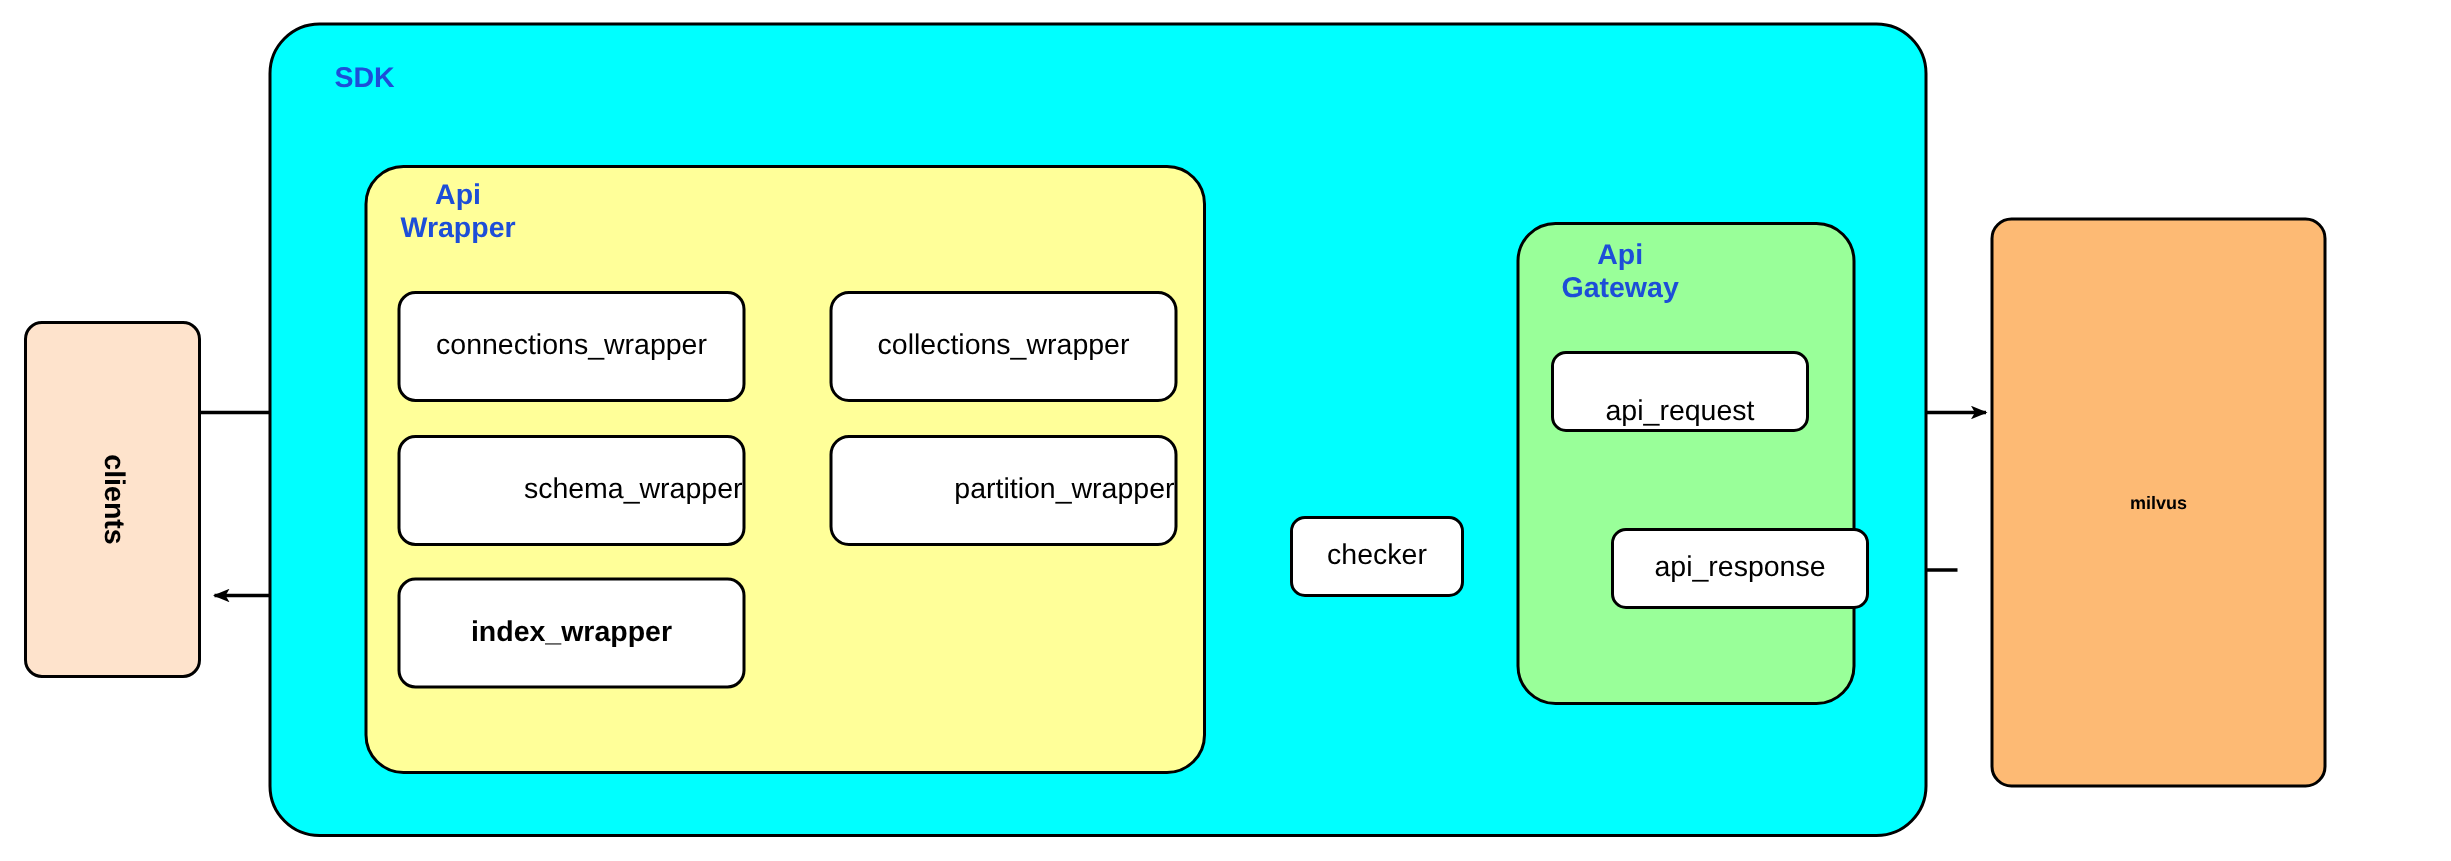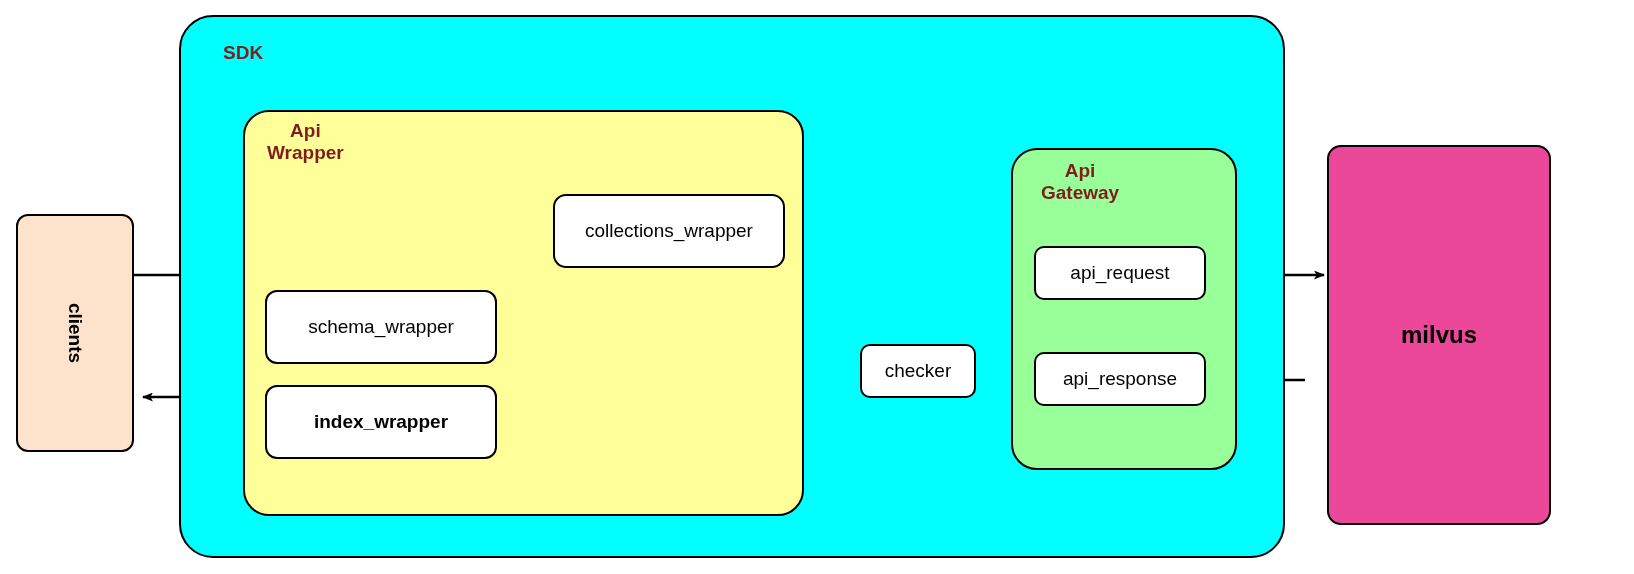"SDK" .container-title { color: #7f1d1d -> #1d4ed8 }
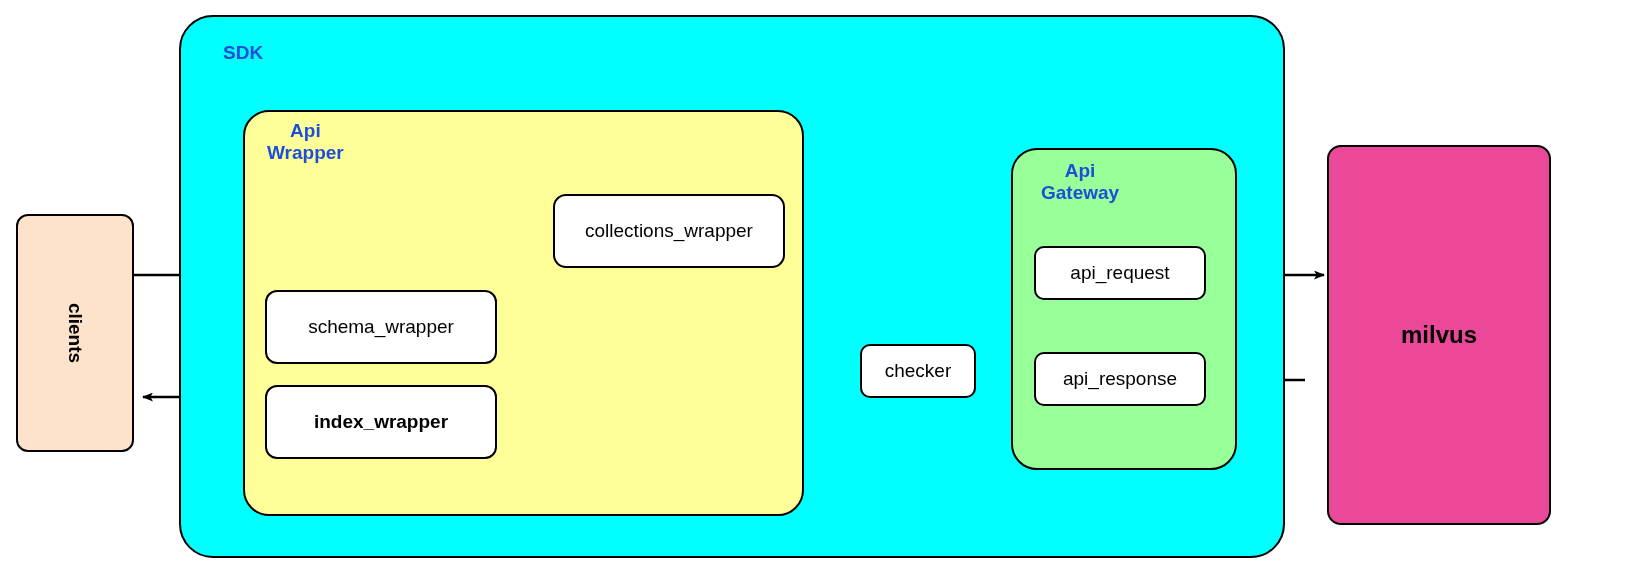"connections_wrapper" div.box { html: none -> <div> <span>connections_wrapper</span> </div> }
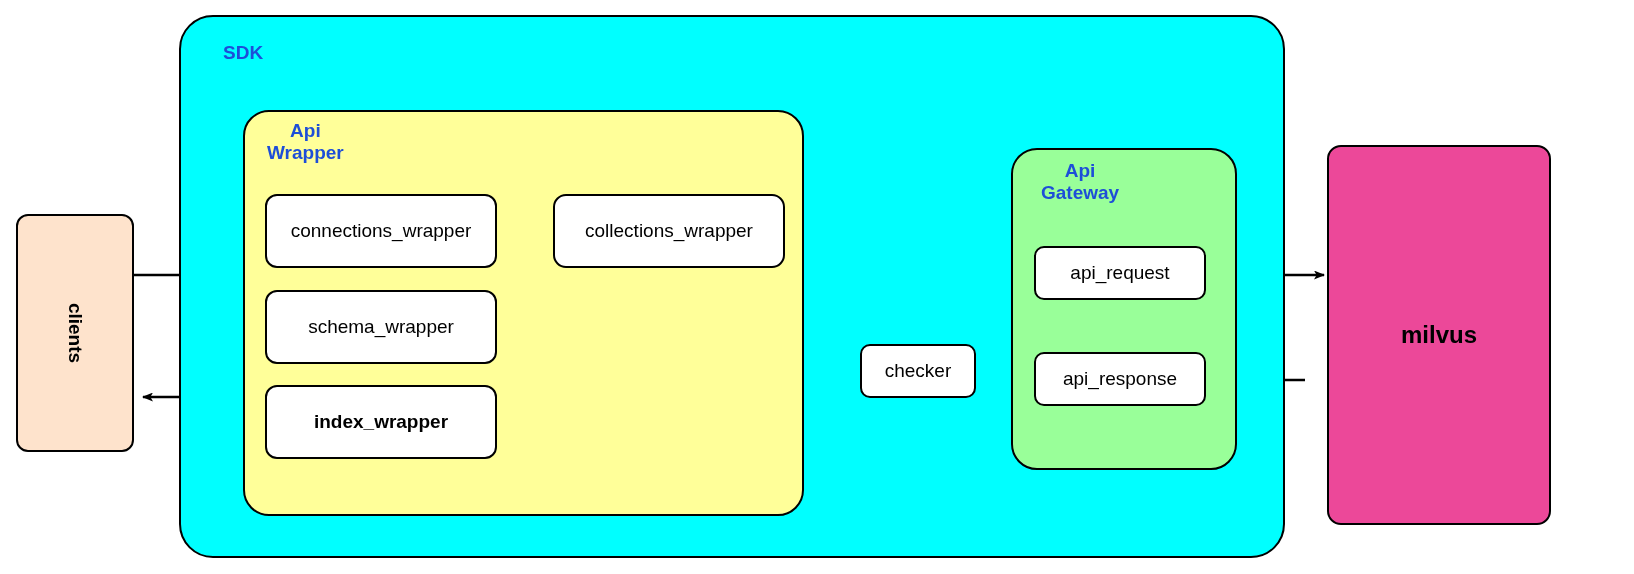"api_request" .gw-r0 { align-items: none -> flex-end; top: 246px -> 234px }
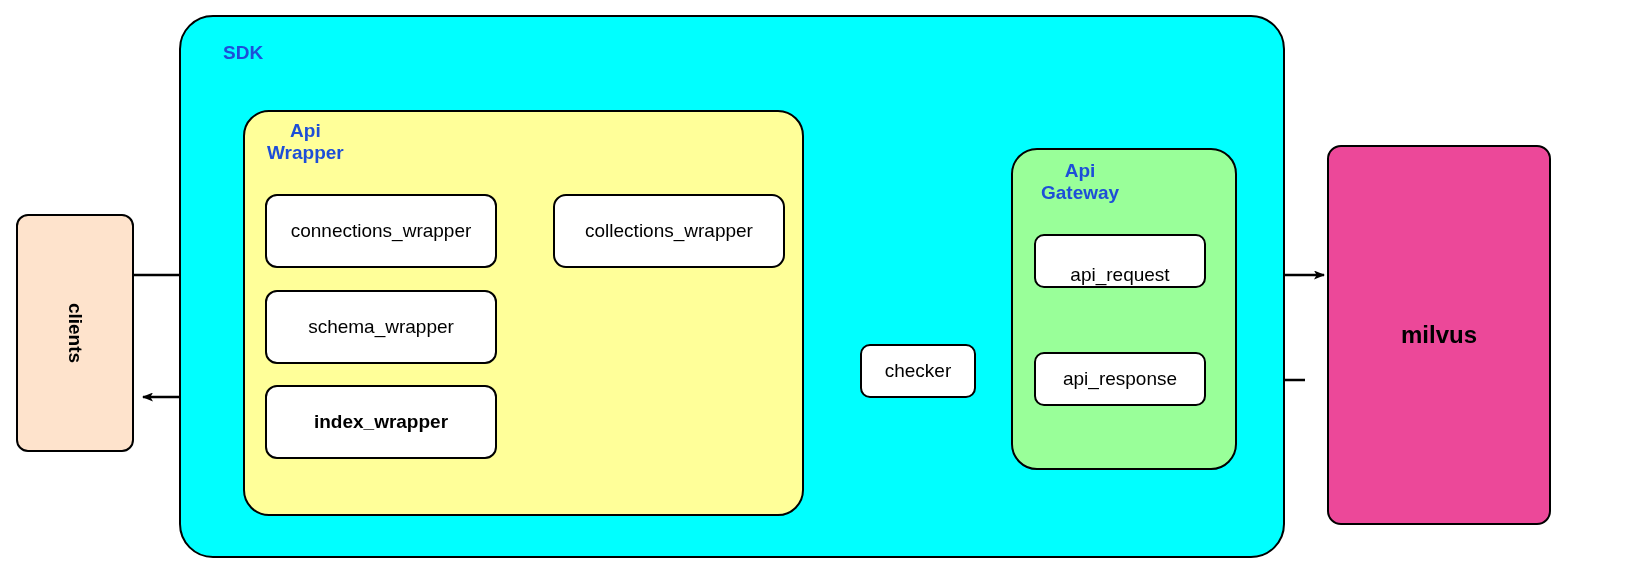"schema_wrapper" .leaf-r1 { justify-content: none -> flex-end }
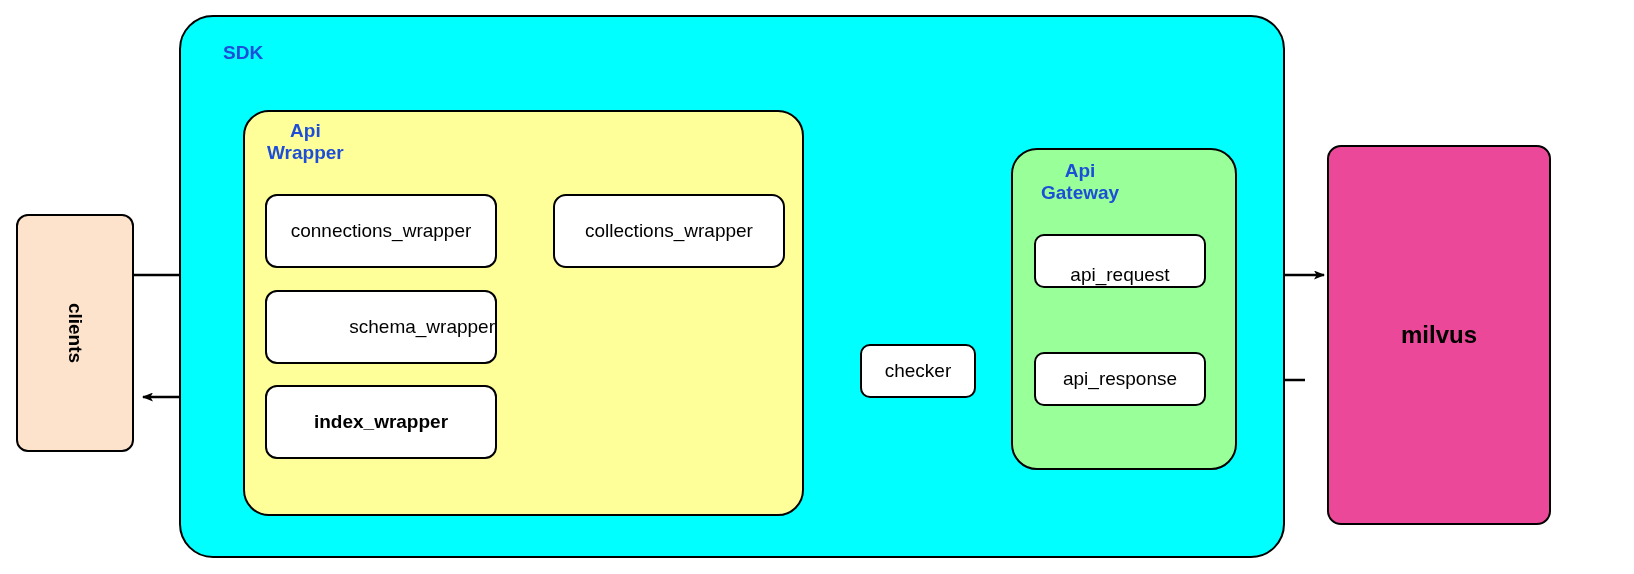"partition_wrapper" div.box { html: none -> <div> <span>partition_wrapper</span> </div> }
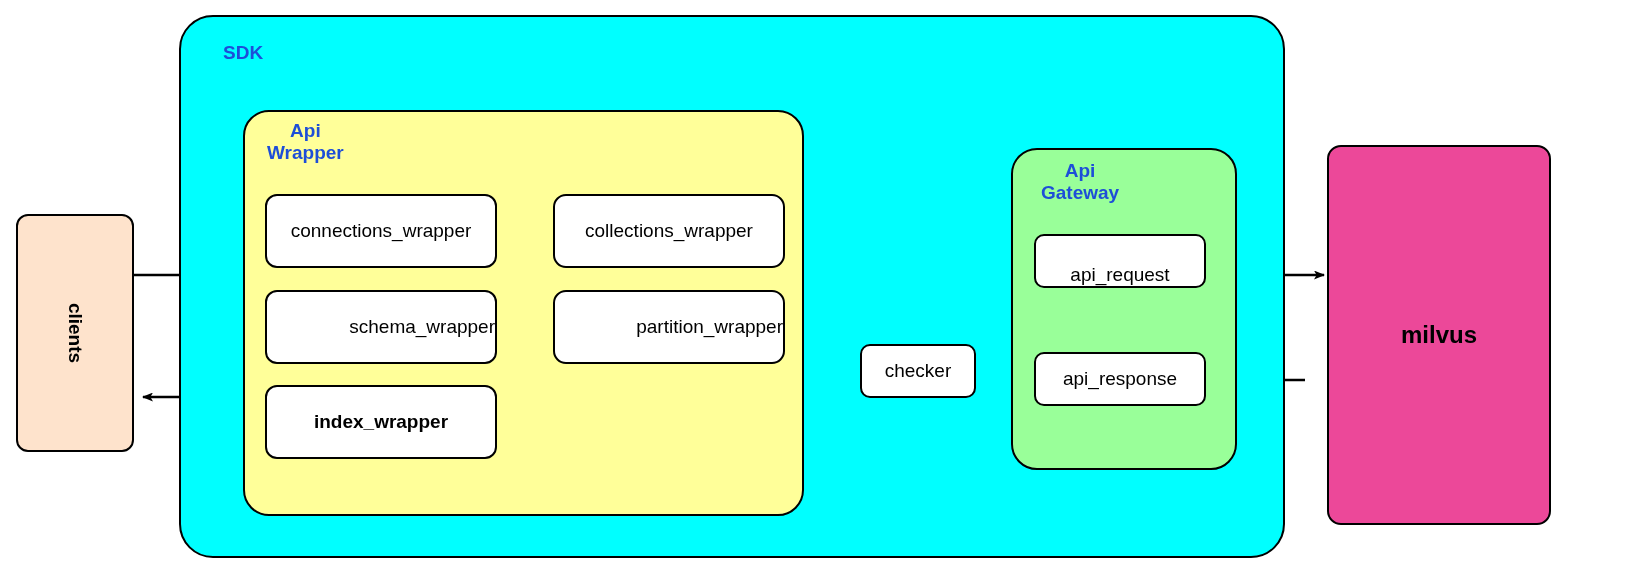"milvus" .box-milvus { background: #ec4899 -> #fdba74; font-size: 24px -> 12px }
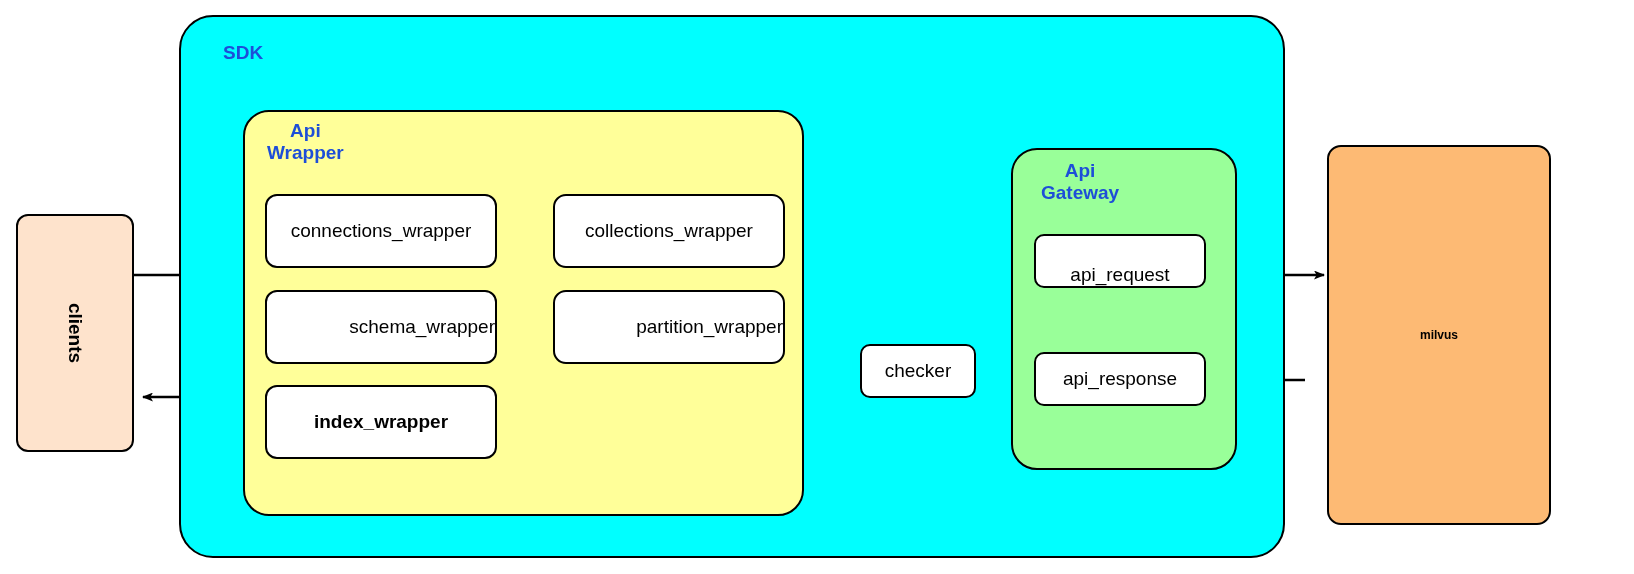"api_response" .gw-r1 { margin-left: none -> 40px }
